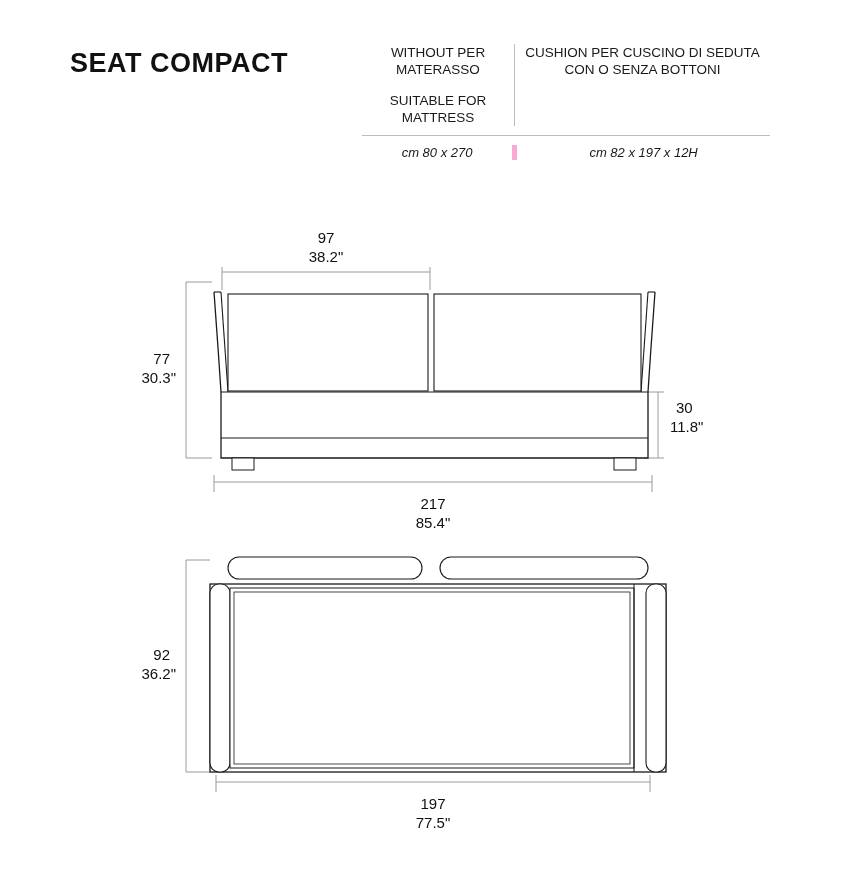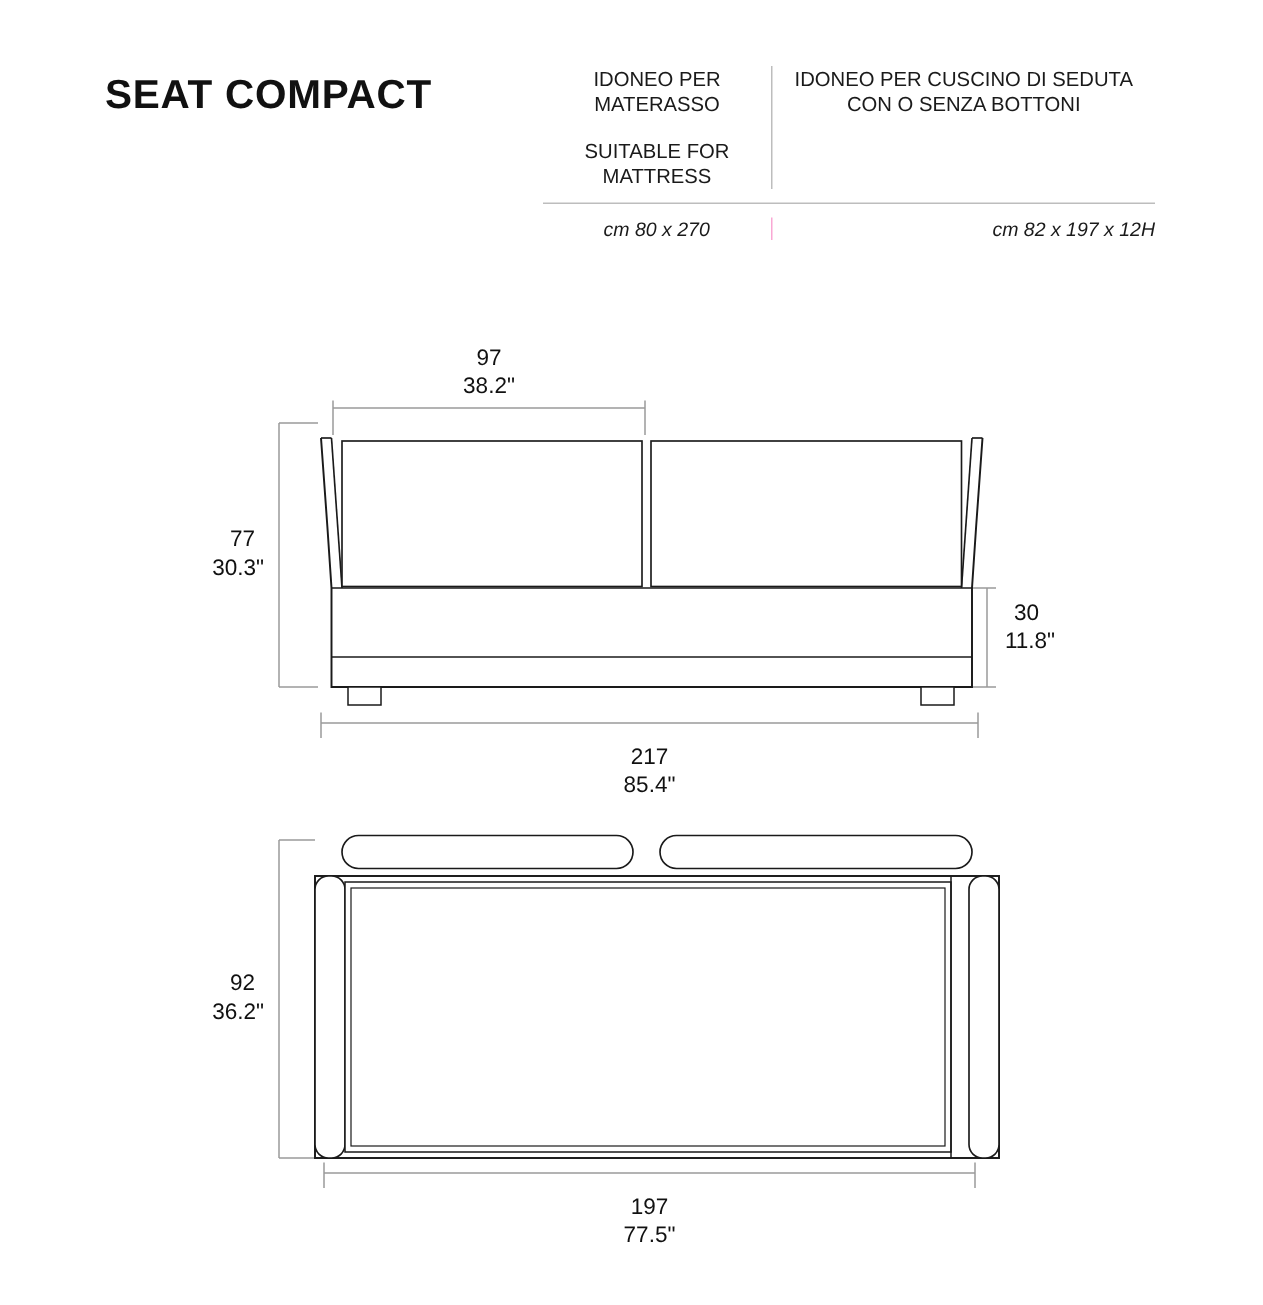"IDONEO PER MATERASSO" div.spec-it { text: IDONEO -> WITHOUT }
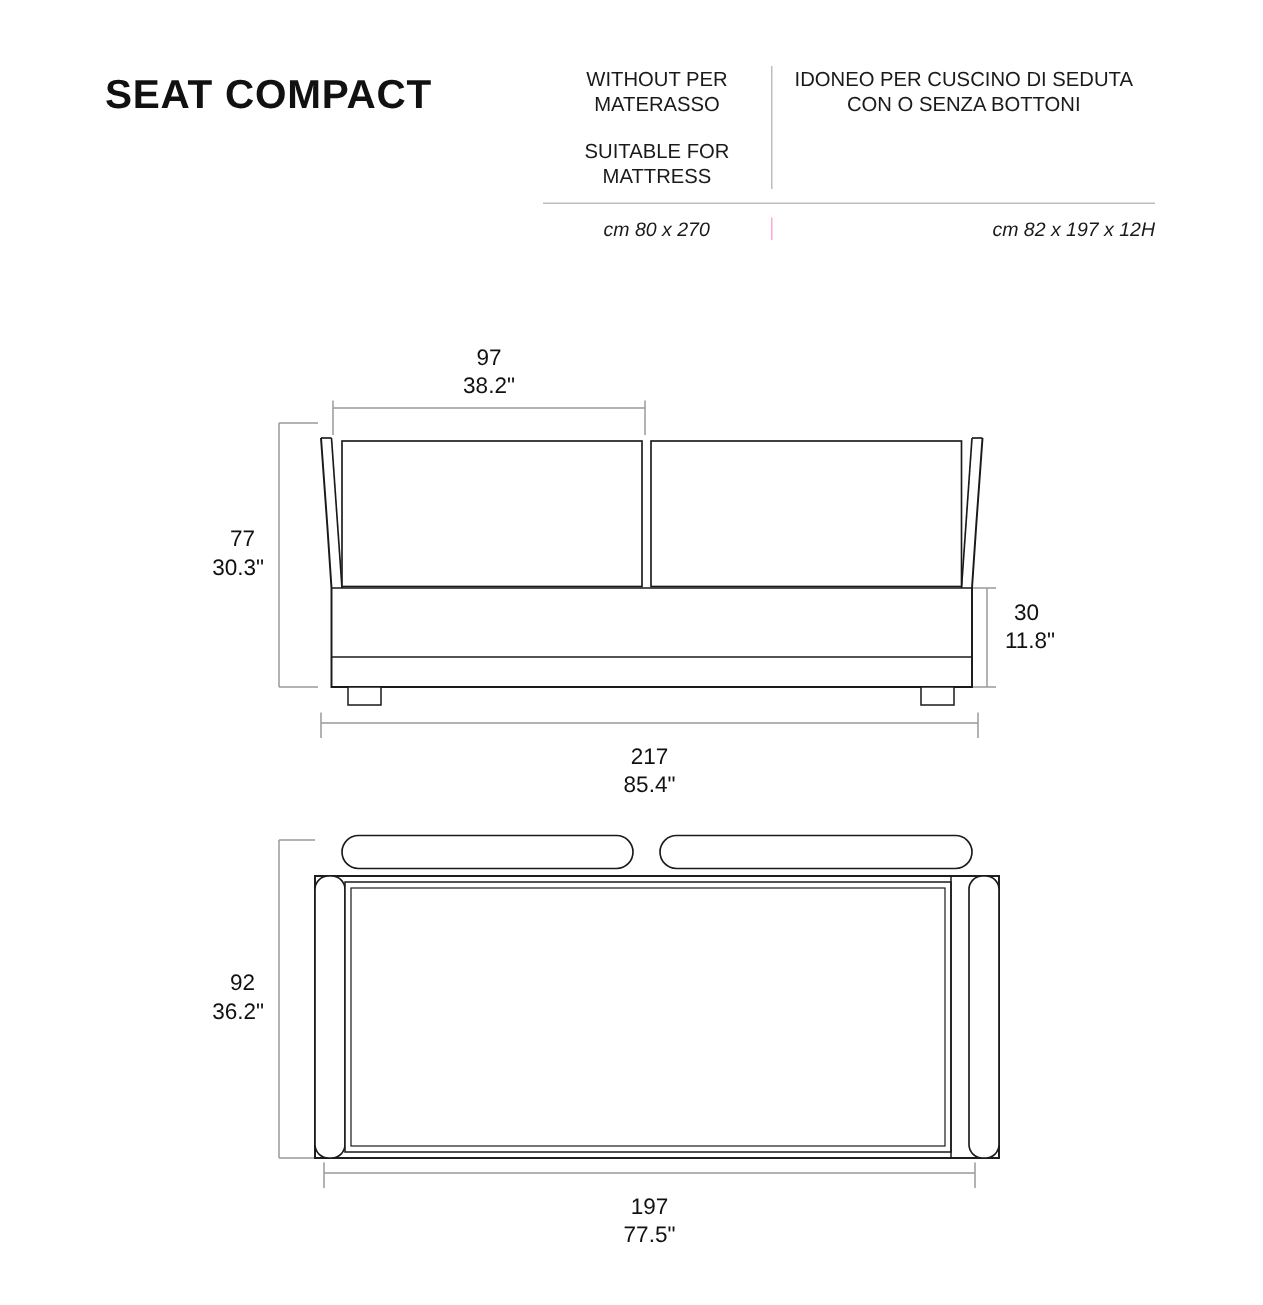"IDONEO PER CUSCINO DI SEDUTA" div.spec-it { text: IDONEO -> CUSHION }
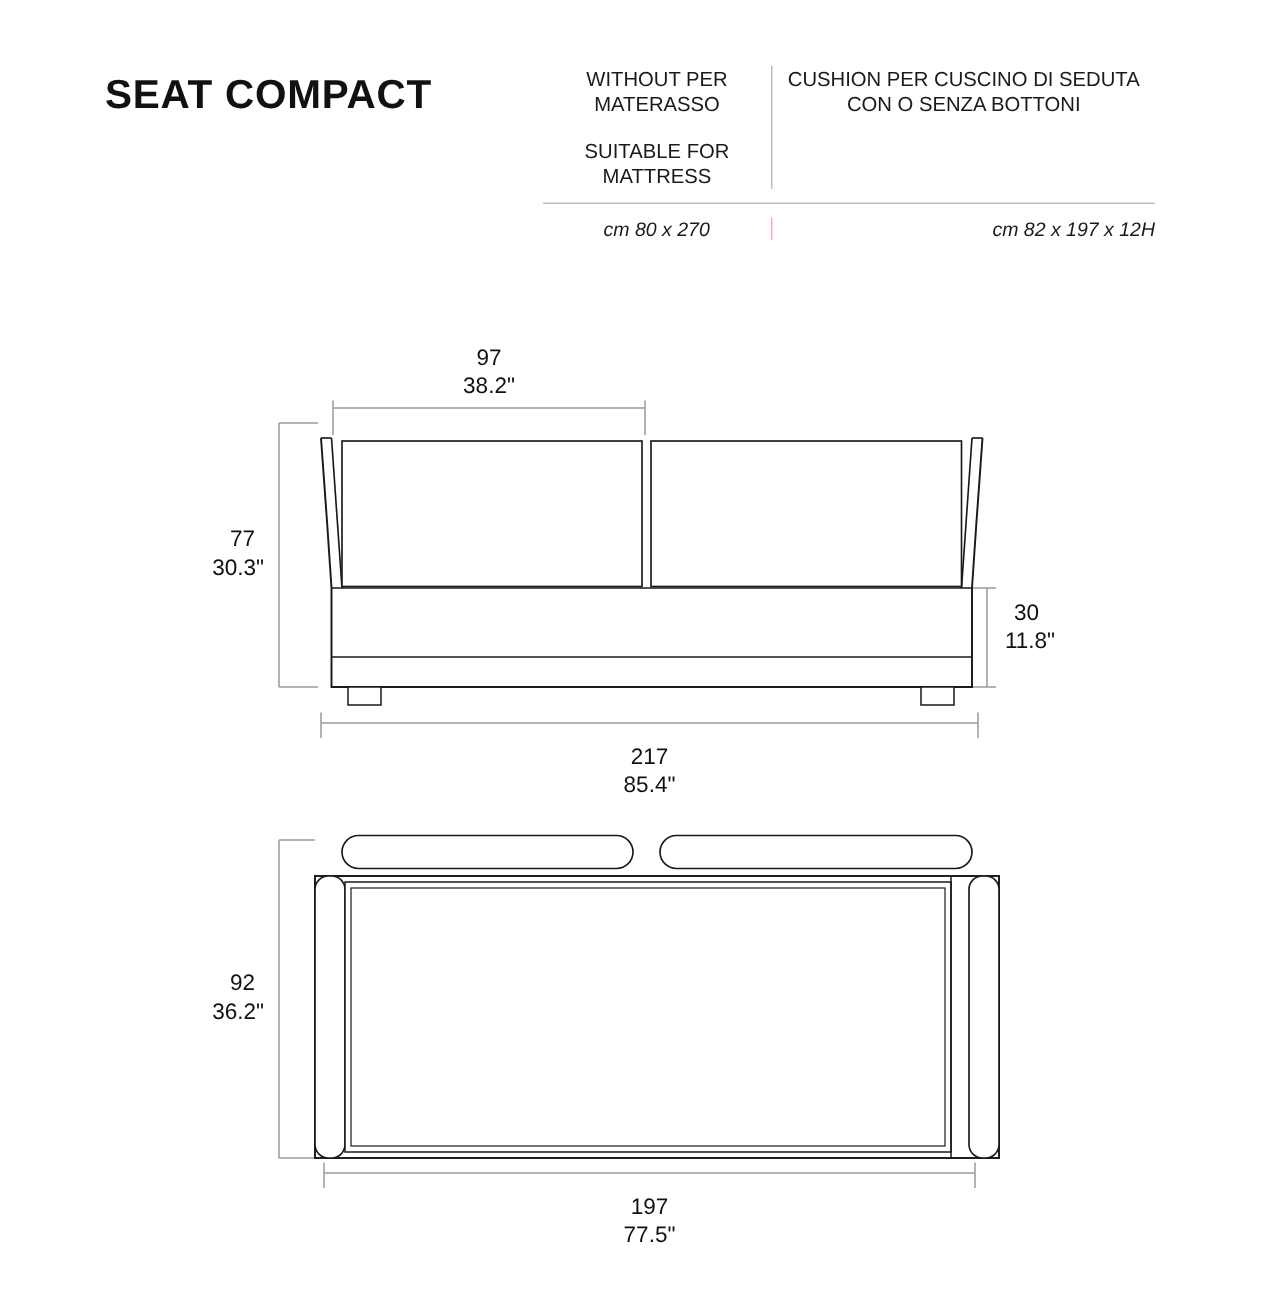"cm 82 x 197 x" .spec-dim.right { border-left: 1px solid #f9a8d4 -> 5px solid #f9a8d4; text-align: right -> none }
